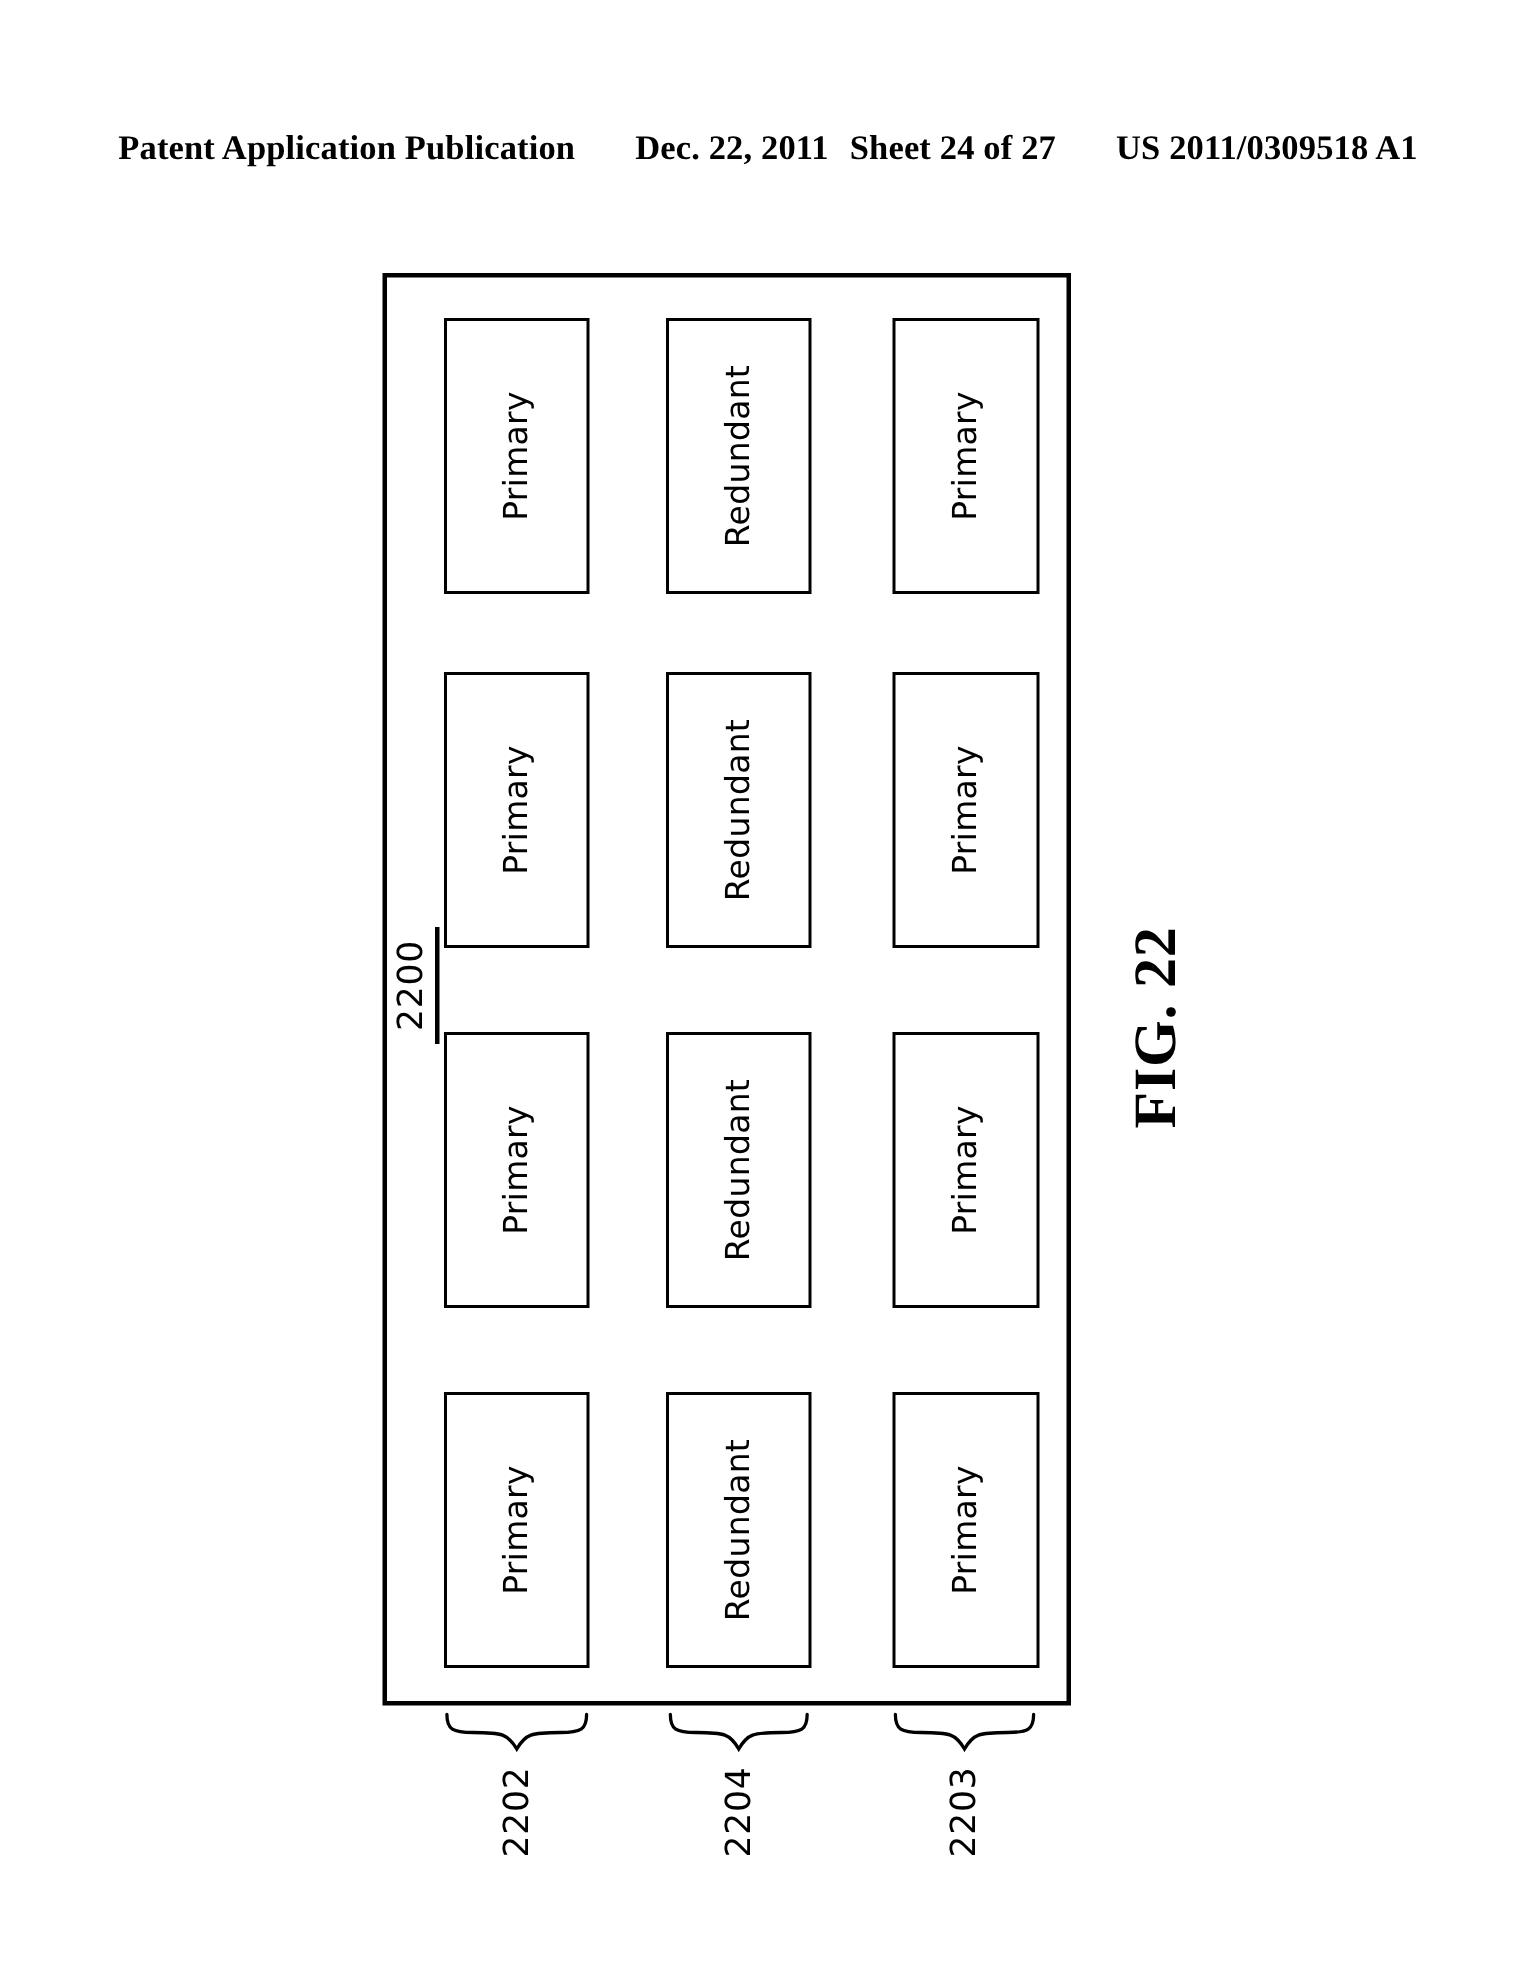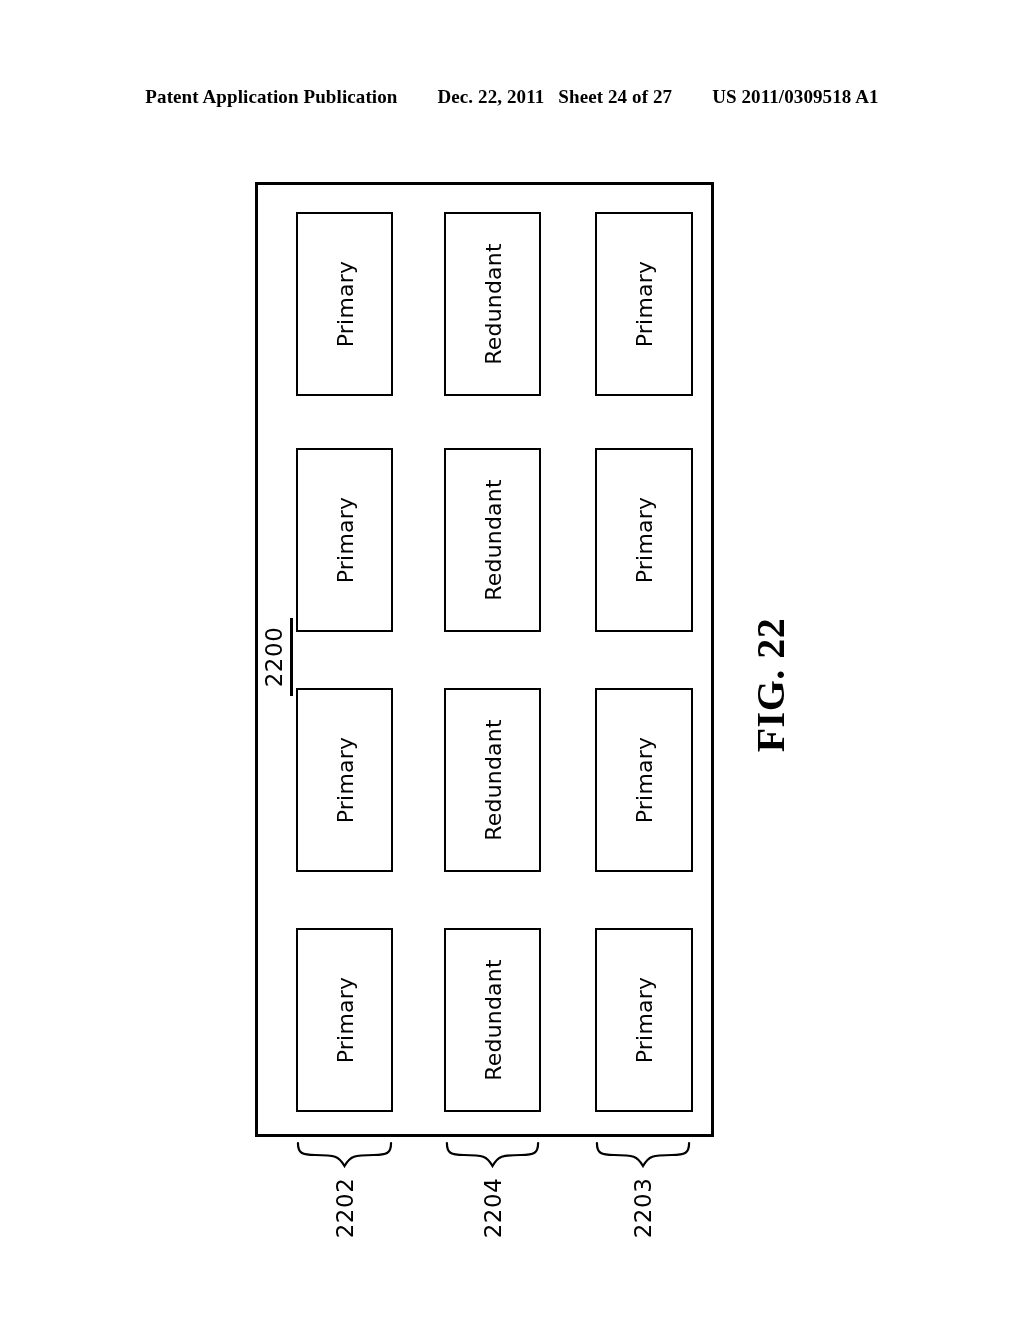"Patent Application Publication Dec. 22," .page-header { font-size: 19px -> 23px }
